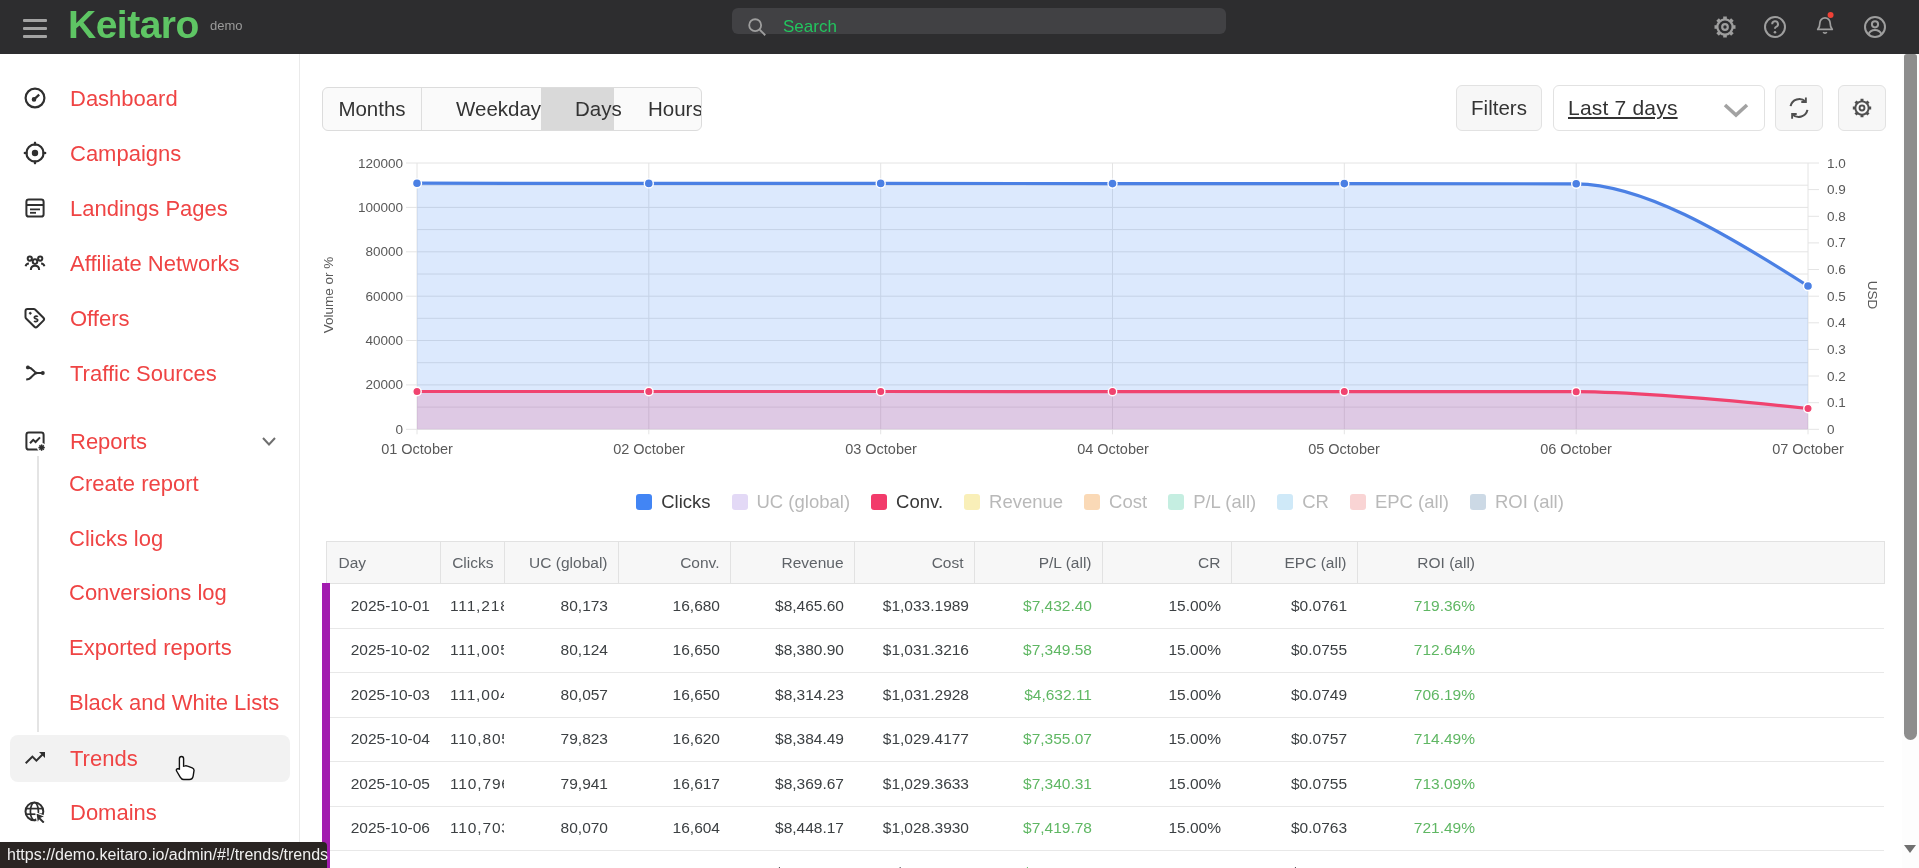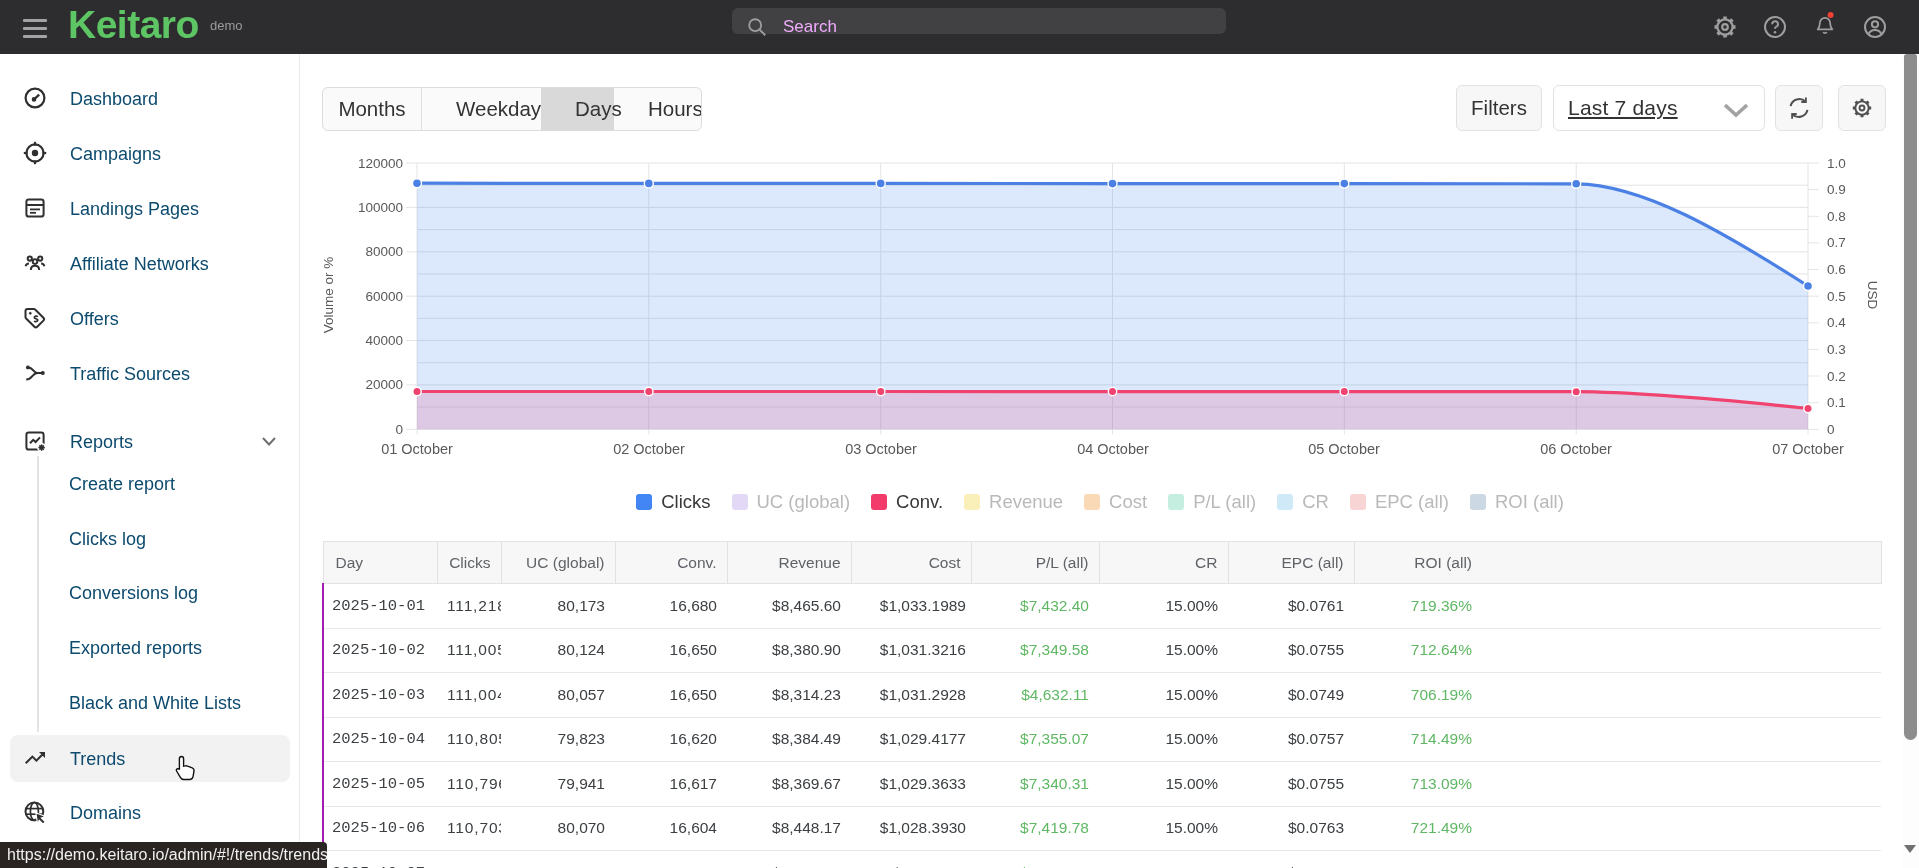"Search" #search { color: #f0abfc -> #22c55e }
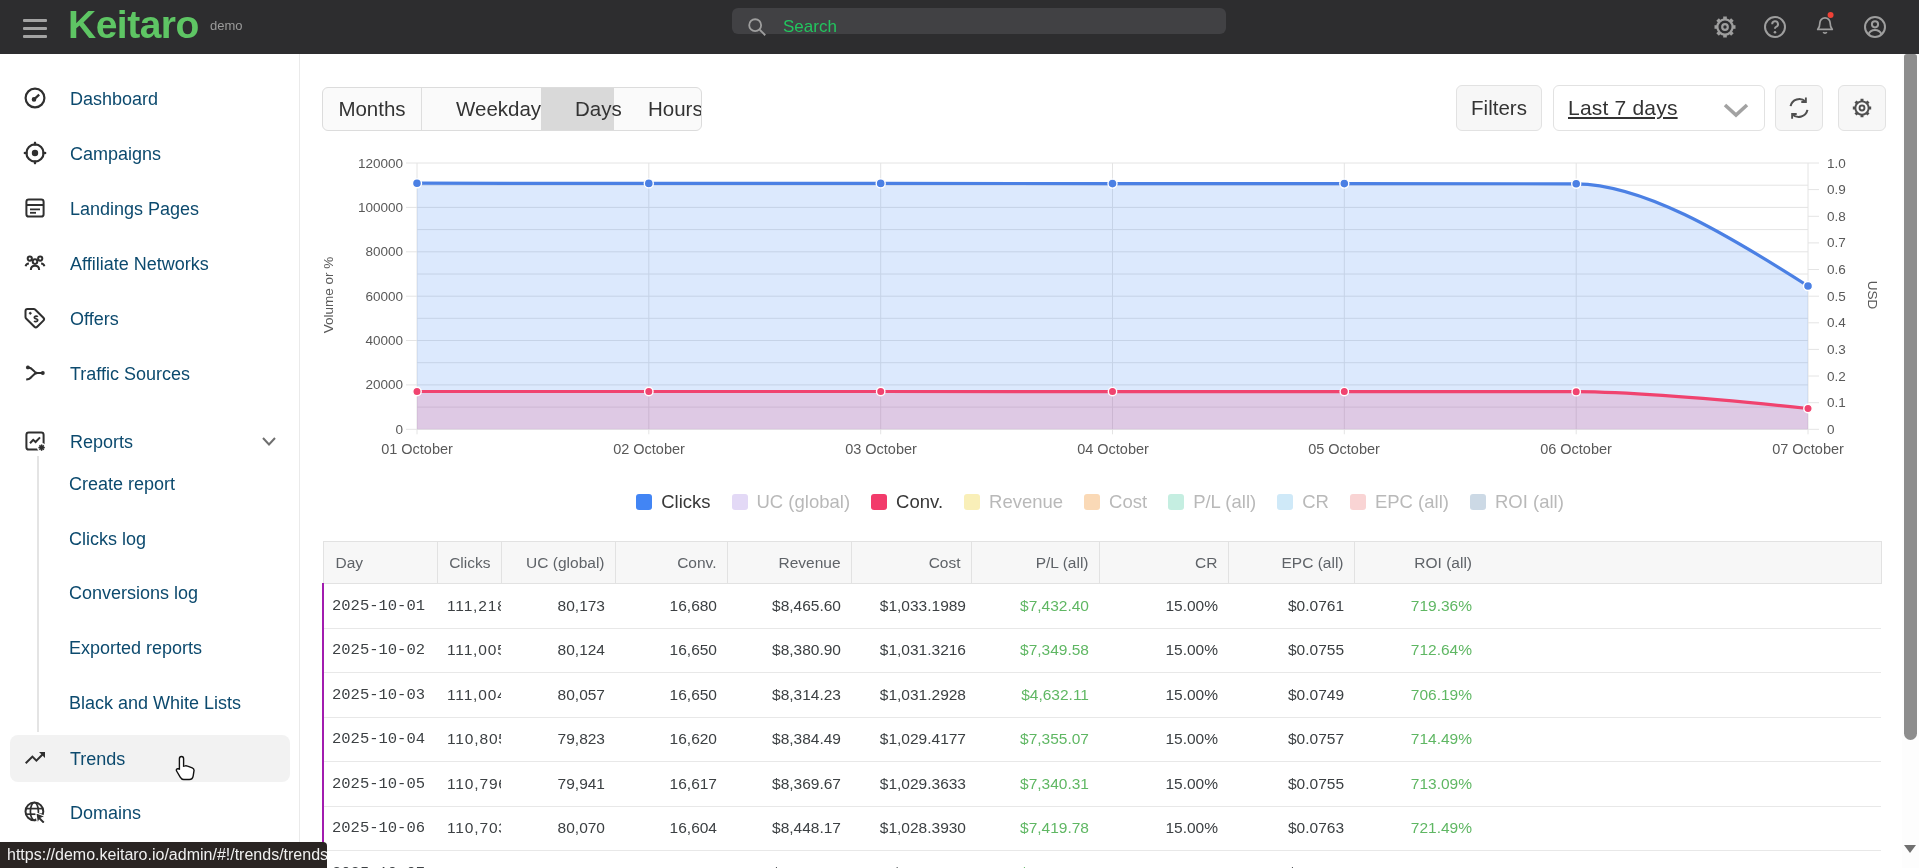"Dashboard" .mitem .mtxt { color: #0c4a6e -> #ef4444; font-size: 18px -> 22px }
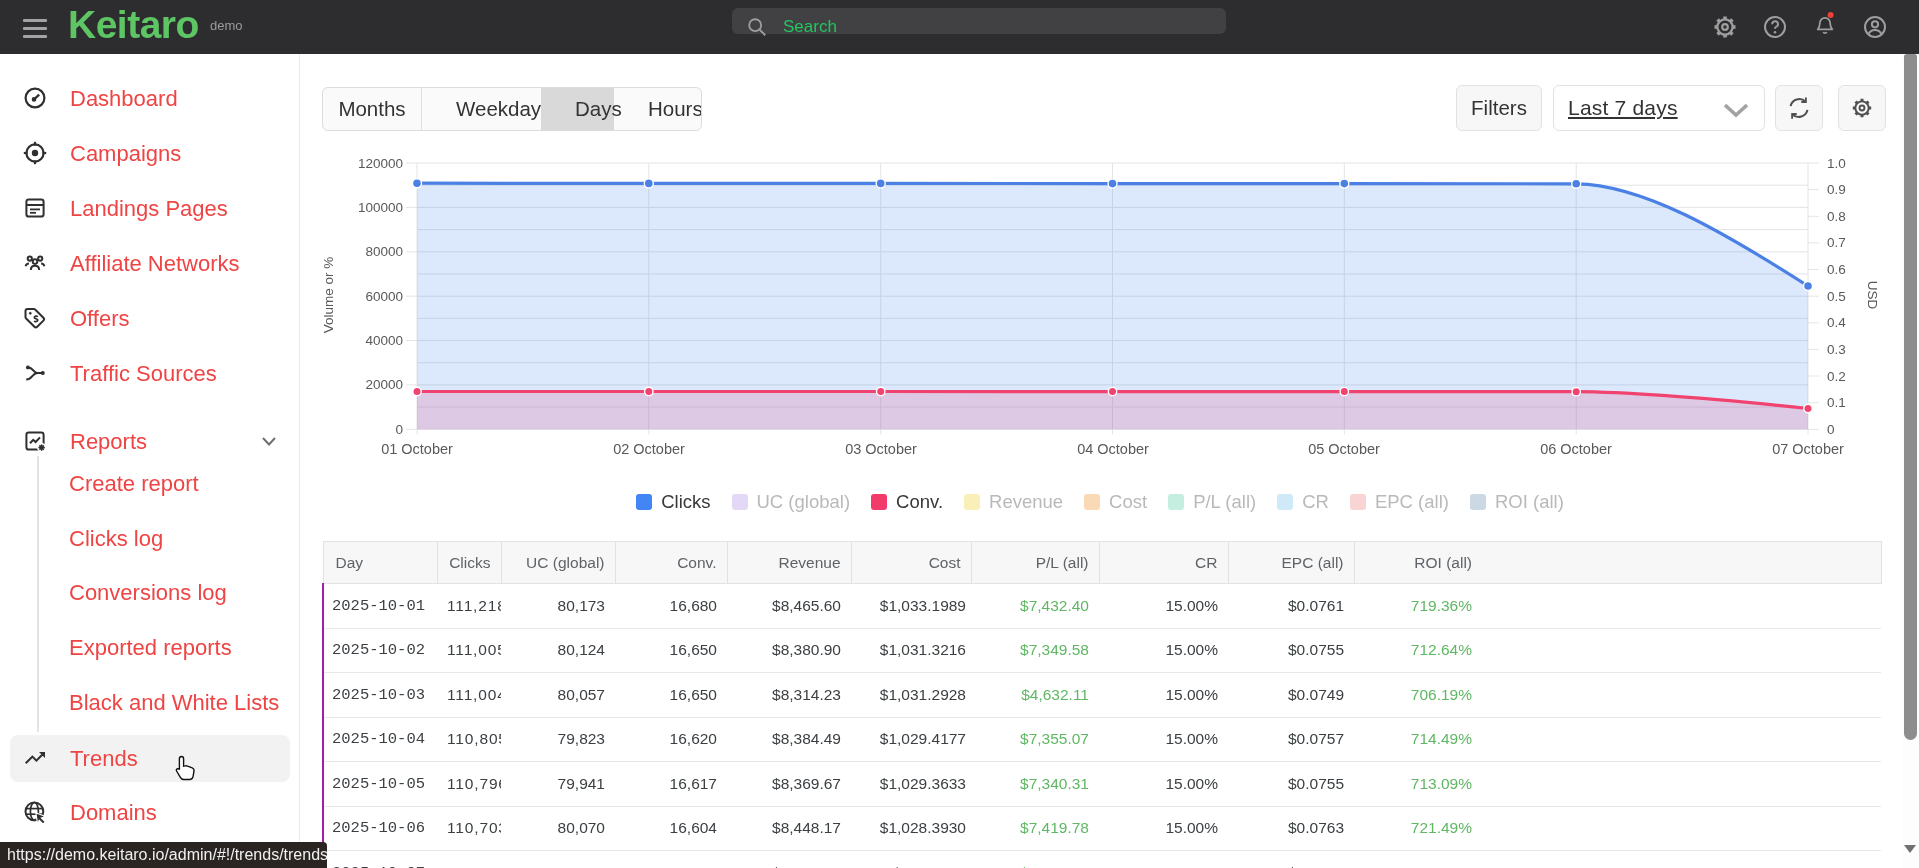"2025-10-01" #tbl td:first-child { border-left: 2px solid #a21caf -> 8px solid #a21caf; font-family: Liberation Mono, monospace -> none; text-align: left -> right }
